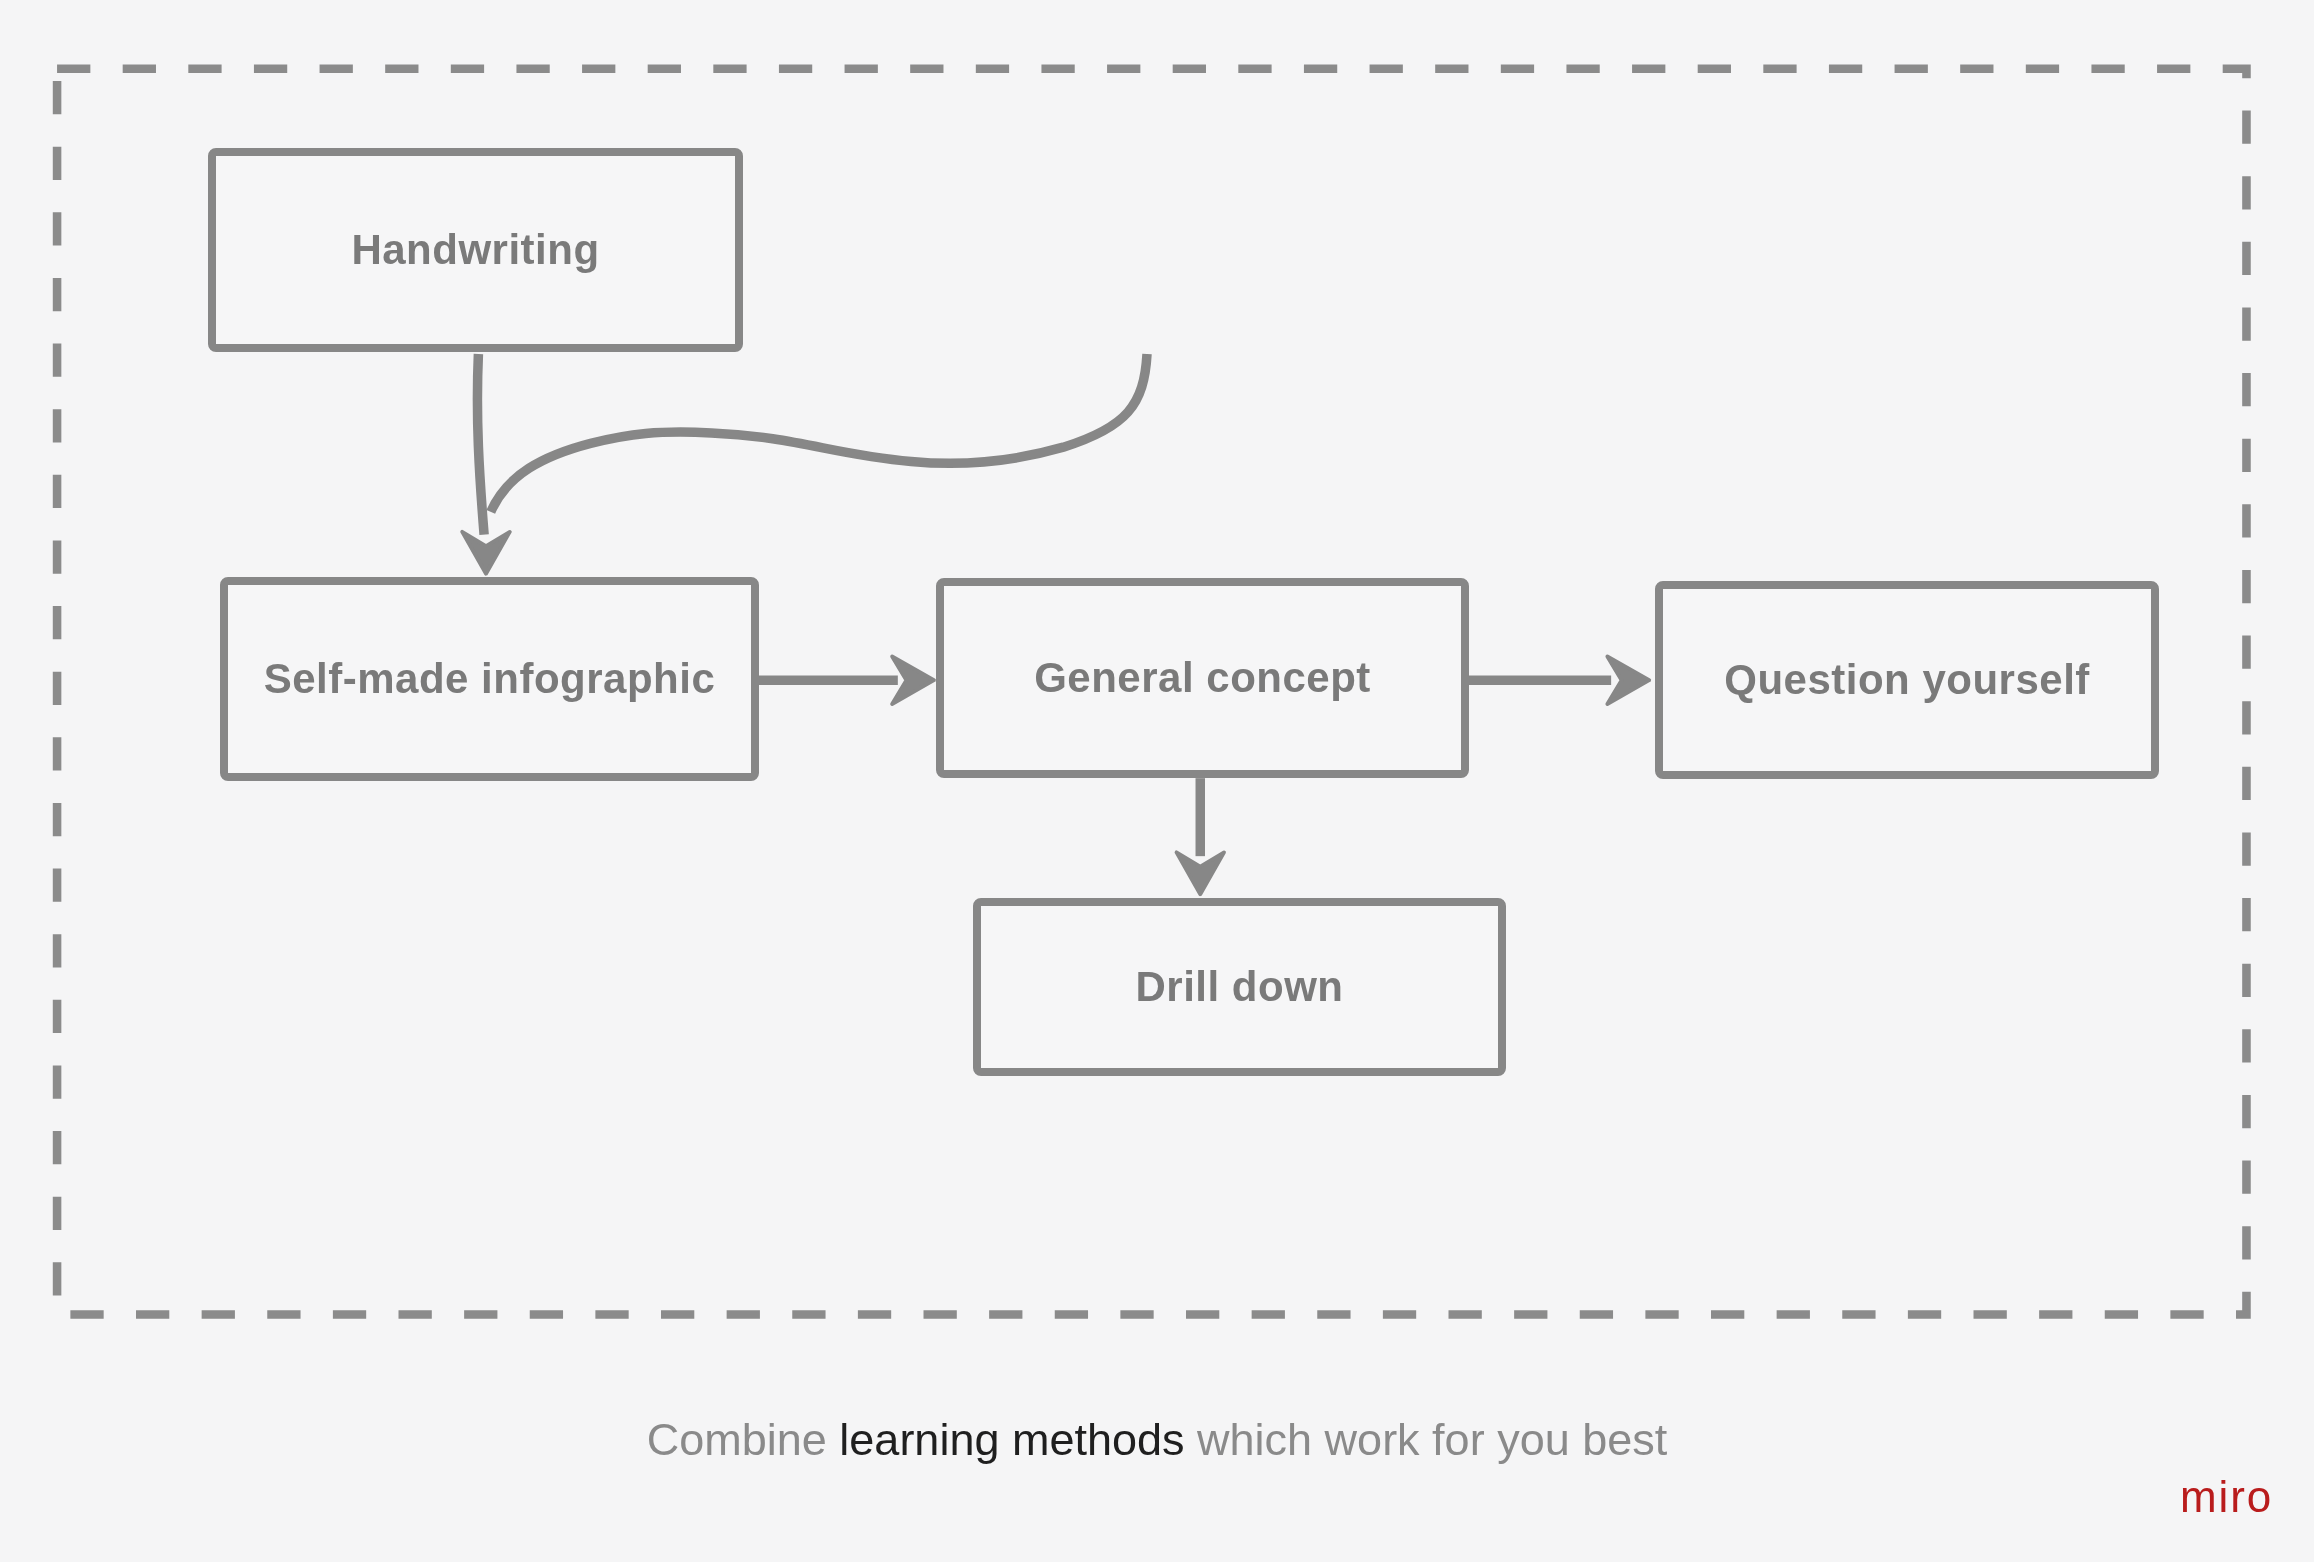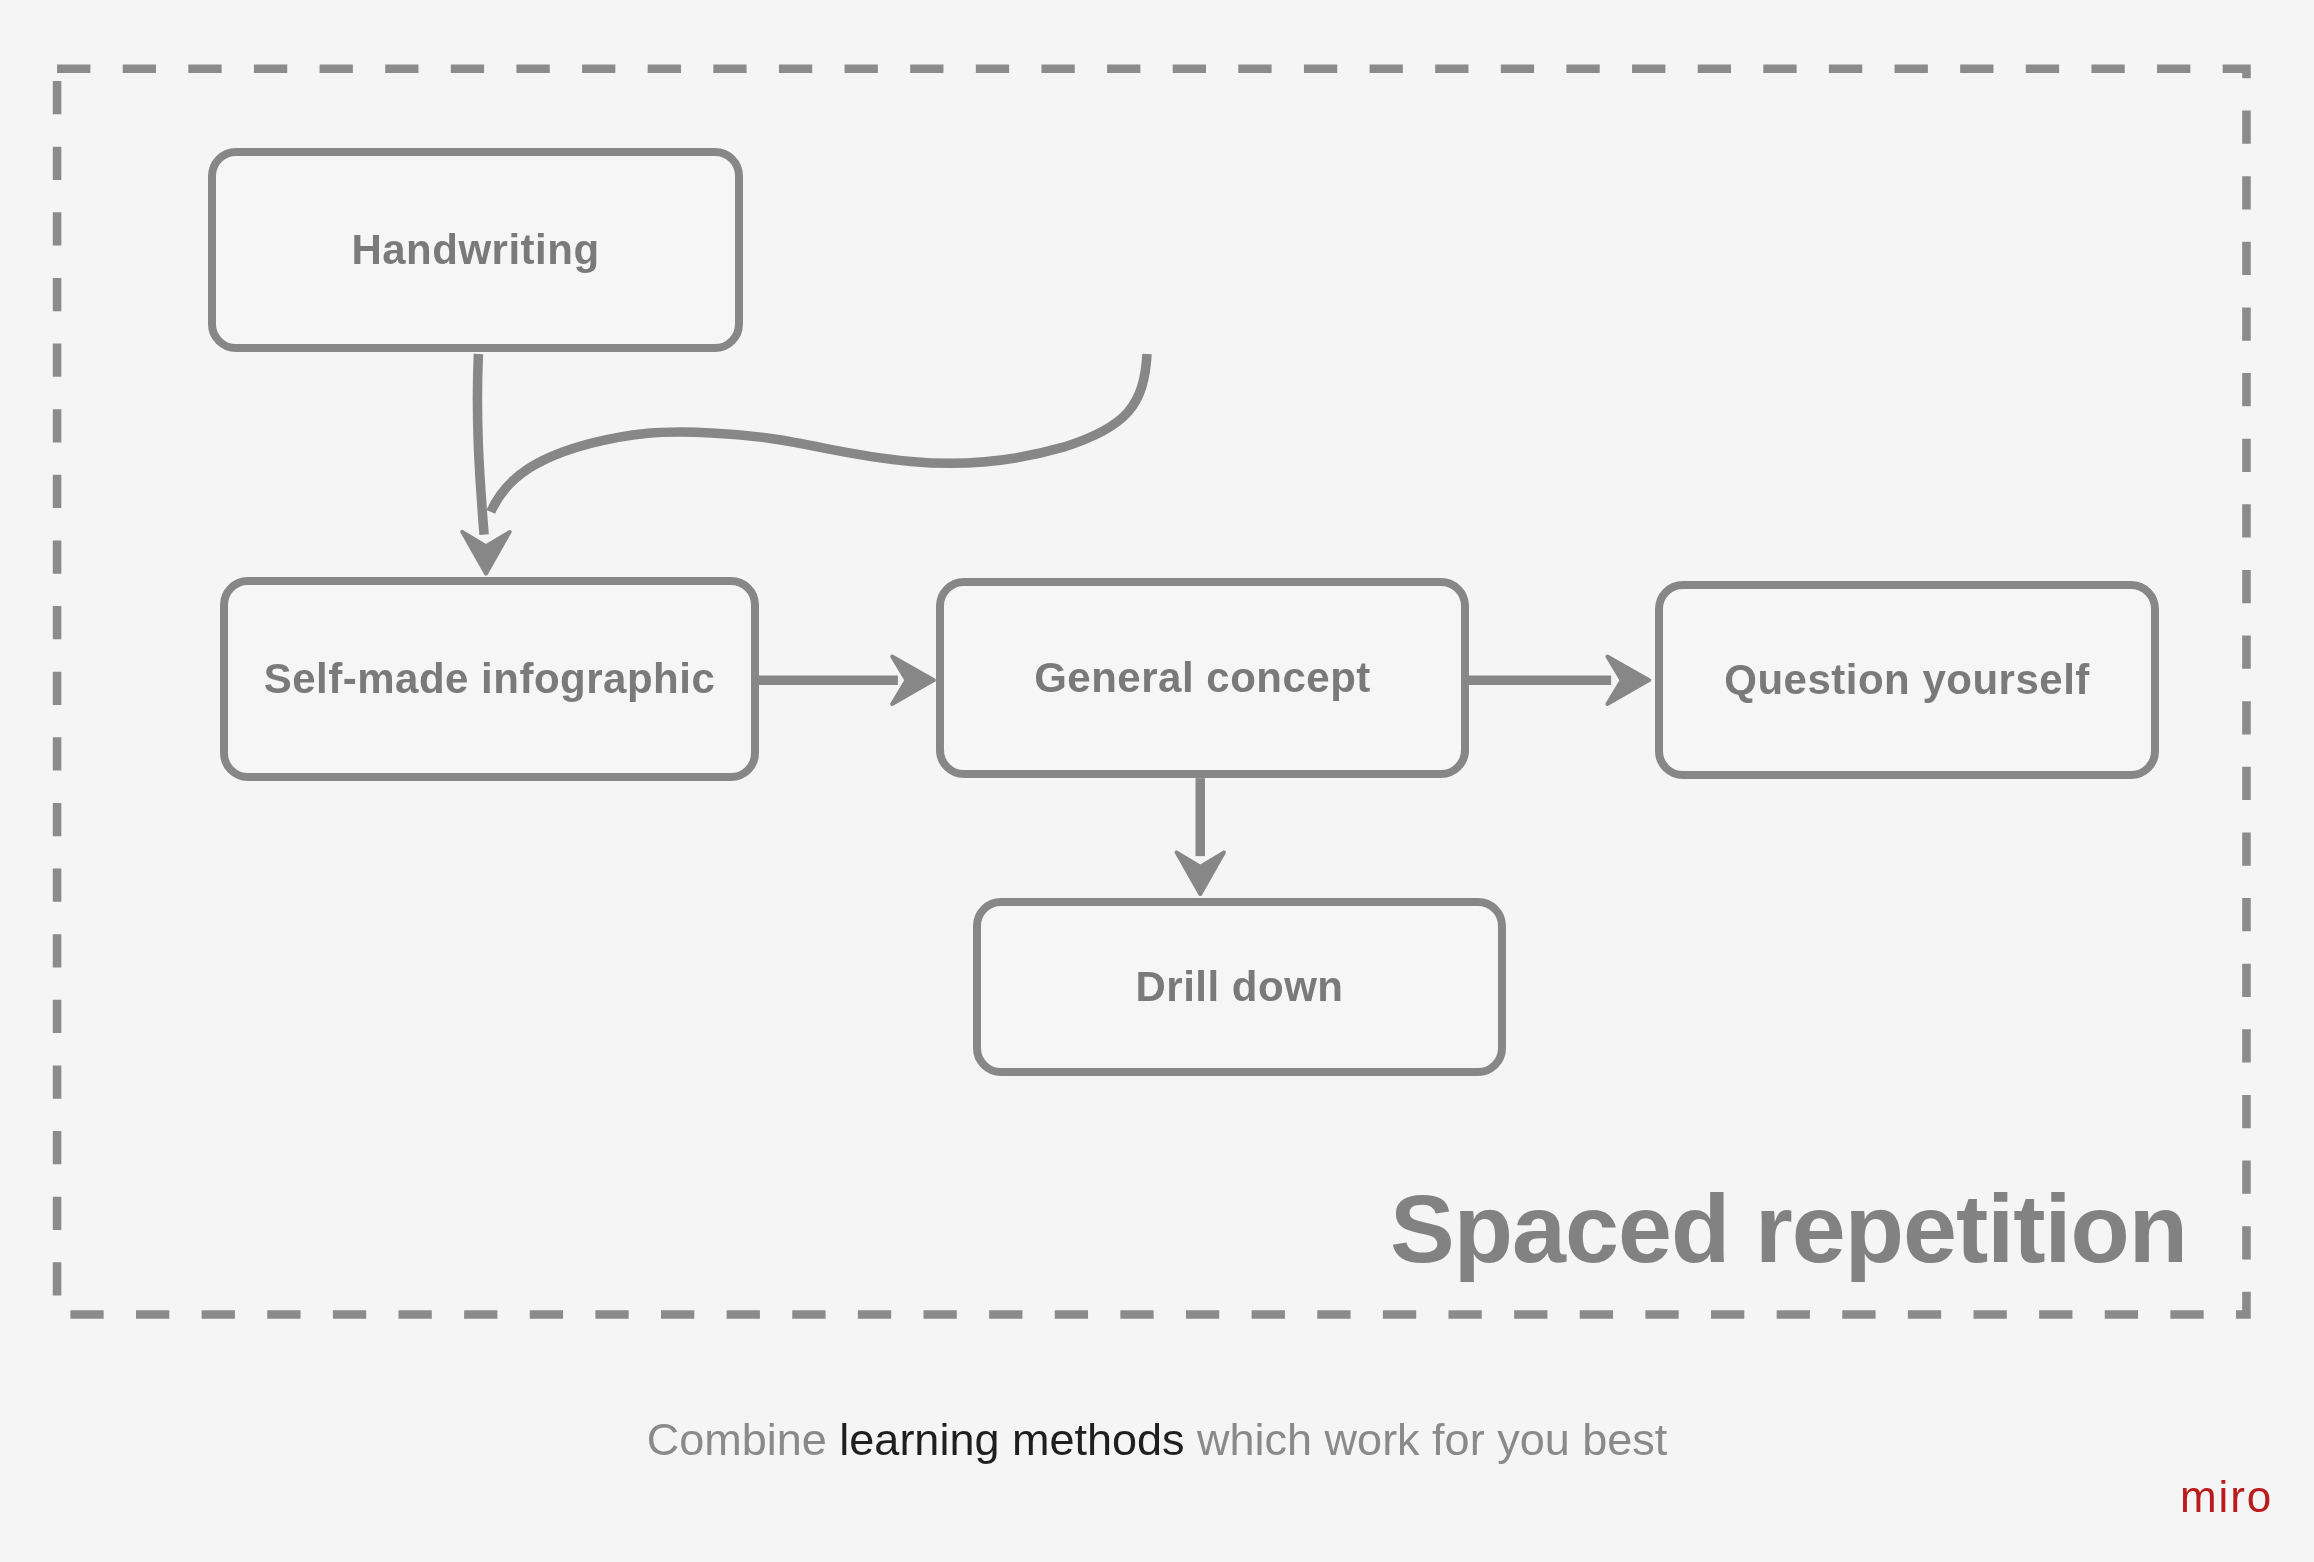"Handwriting" .node { border-radius: 28px -> 8px }
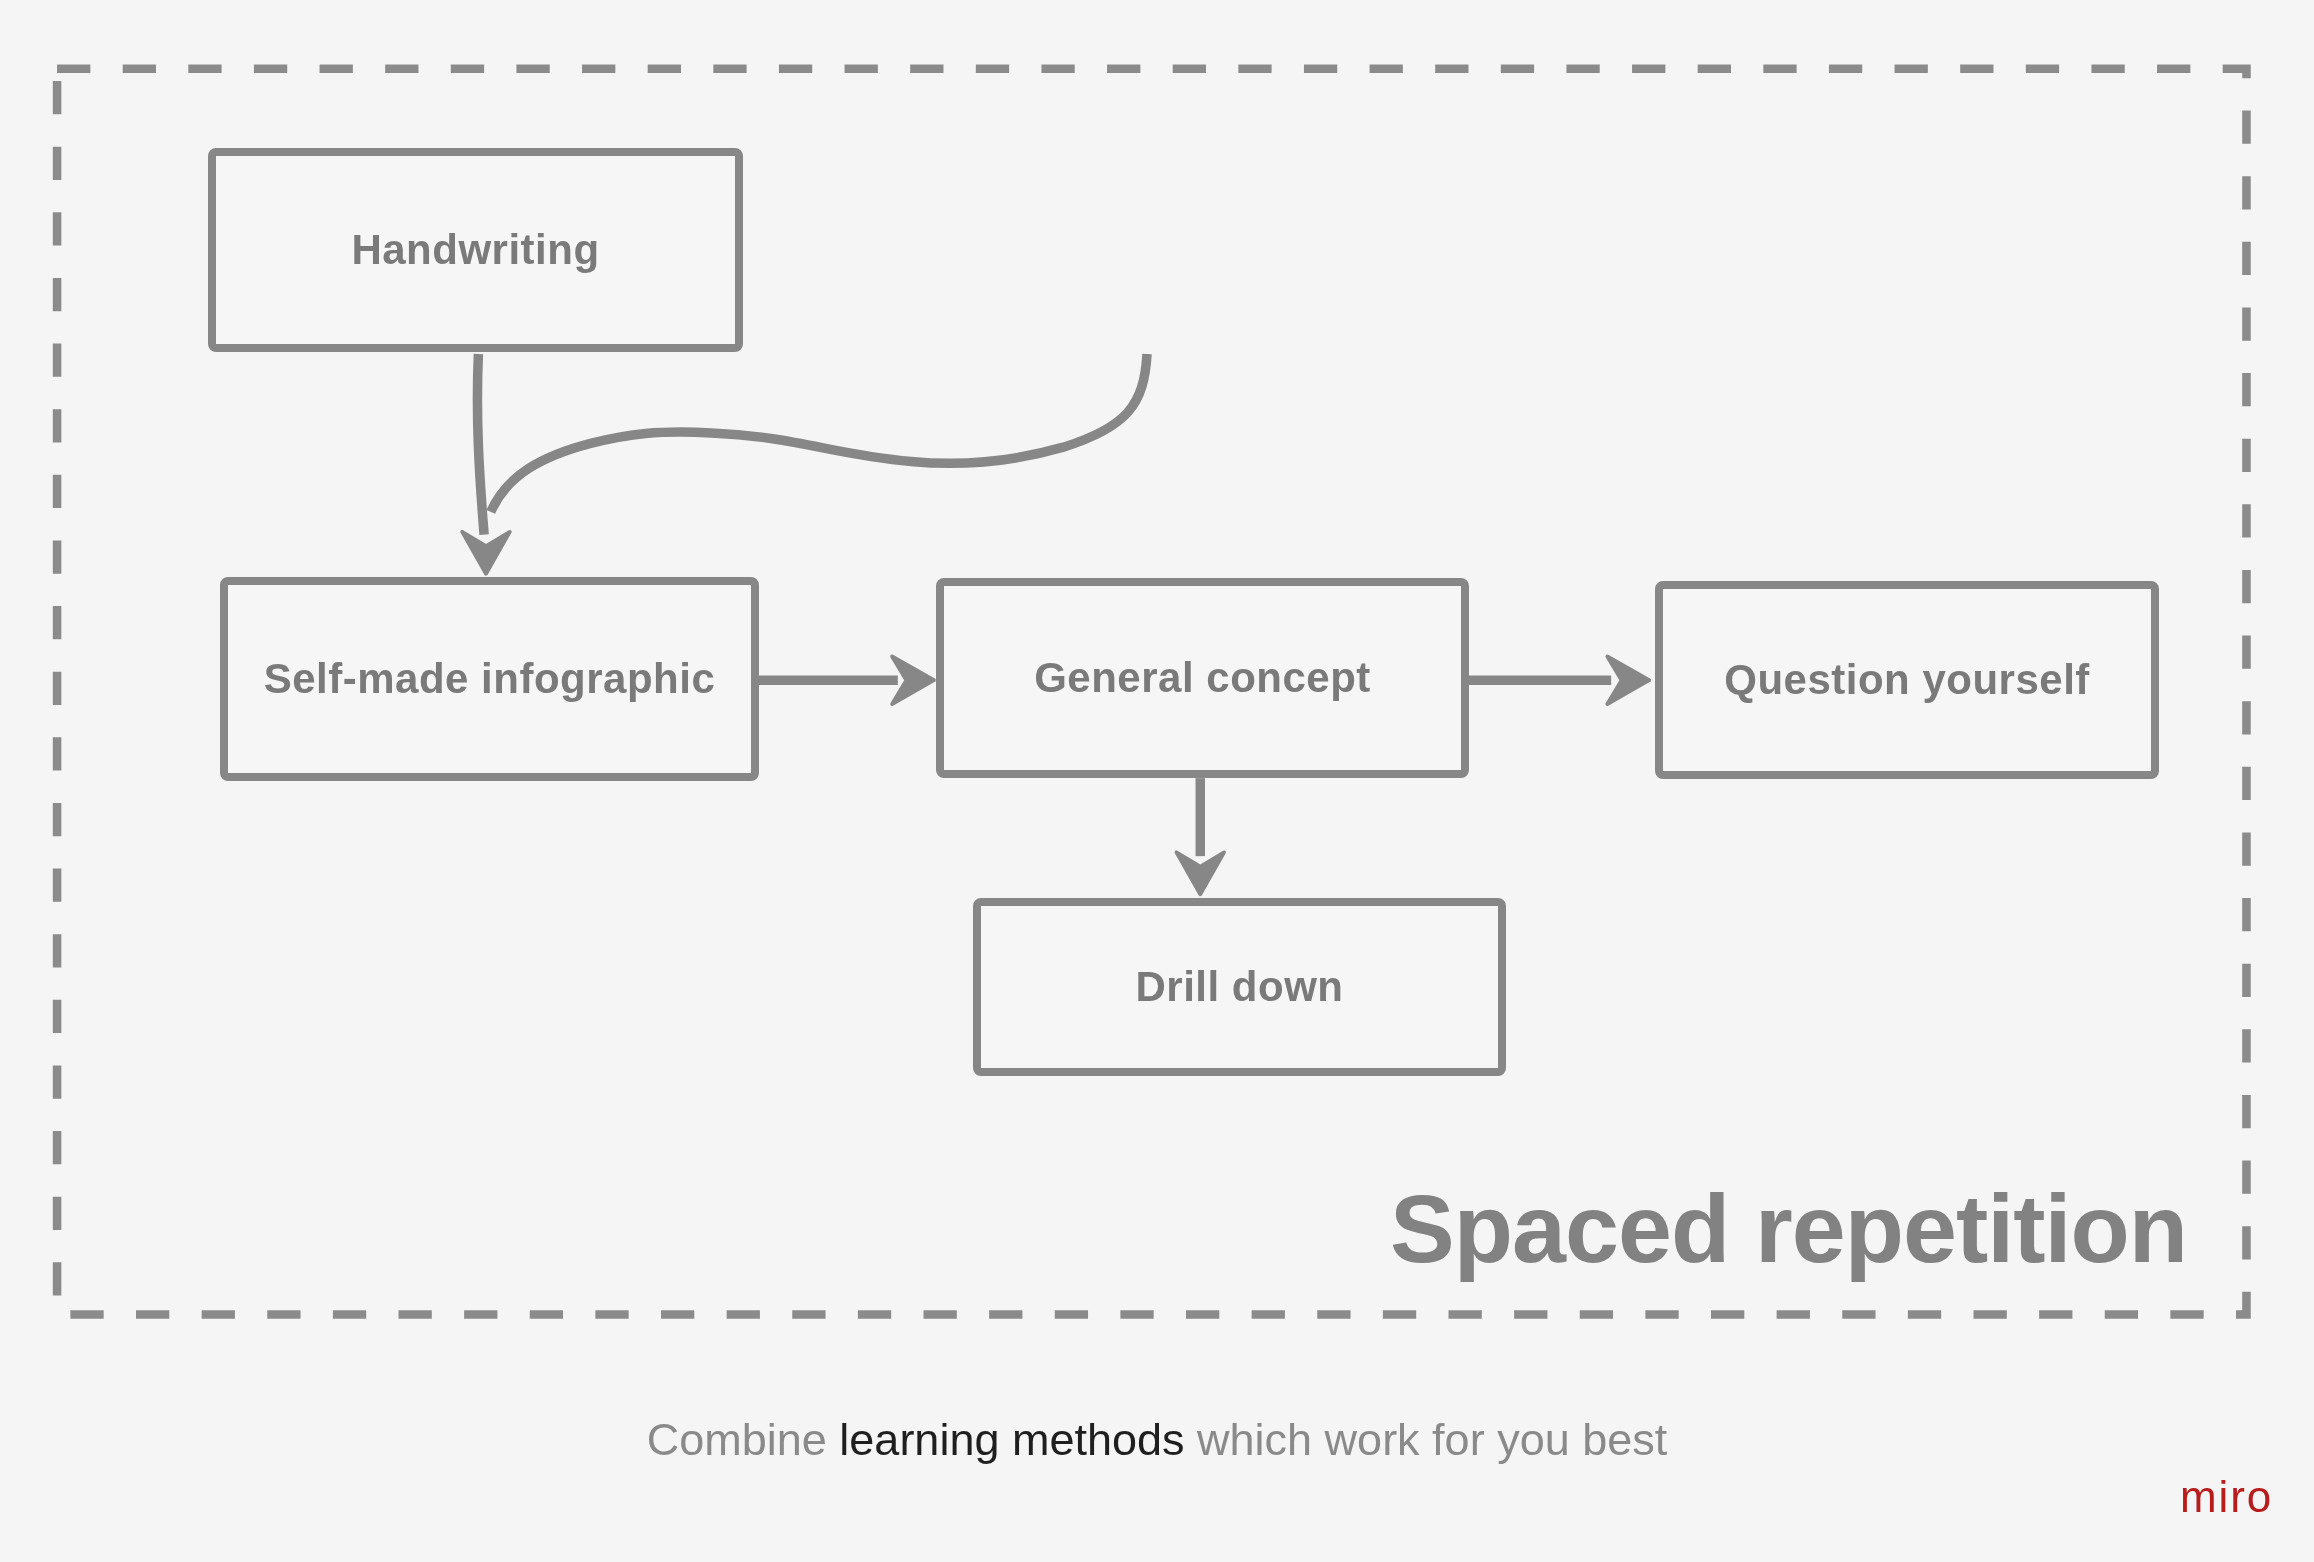"Spaced repetition" div.frame-title { html: <div>Spaced repetition</div> -> none }
